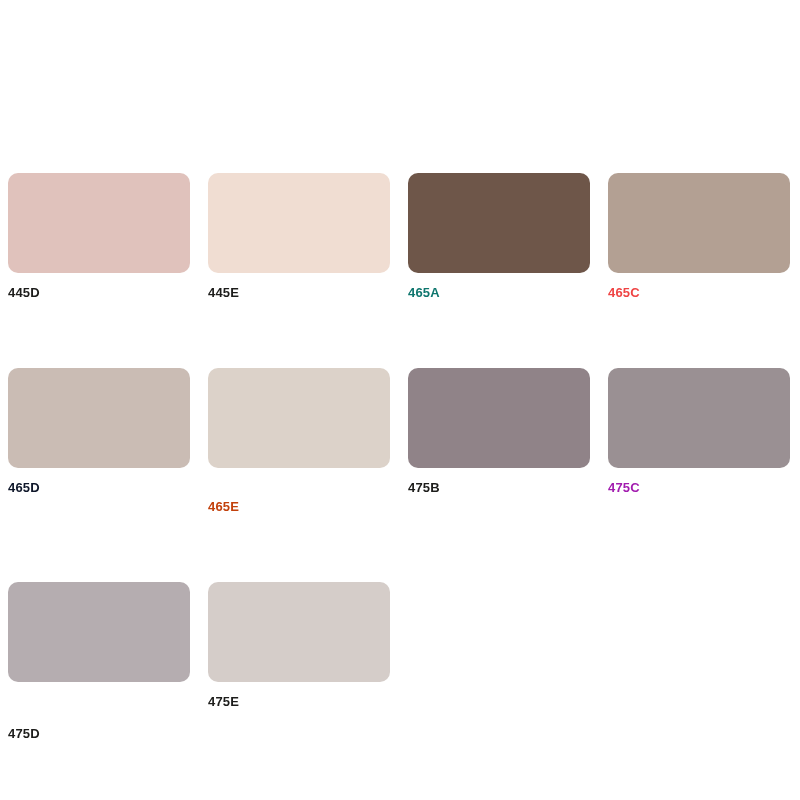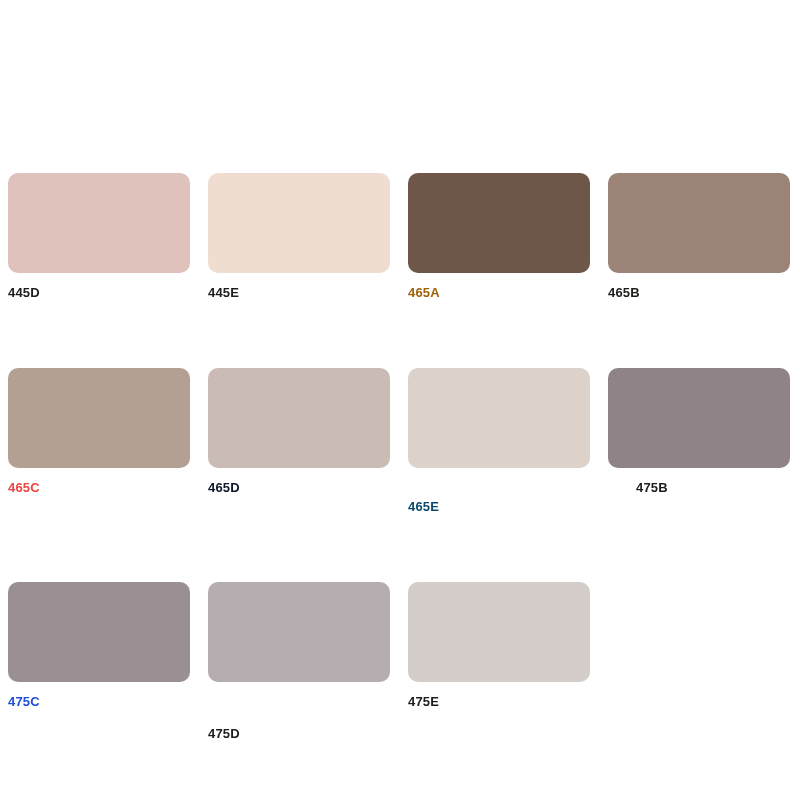"465A" div.swatch-label { color: #a16207 -> #0f766e }
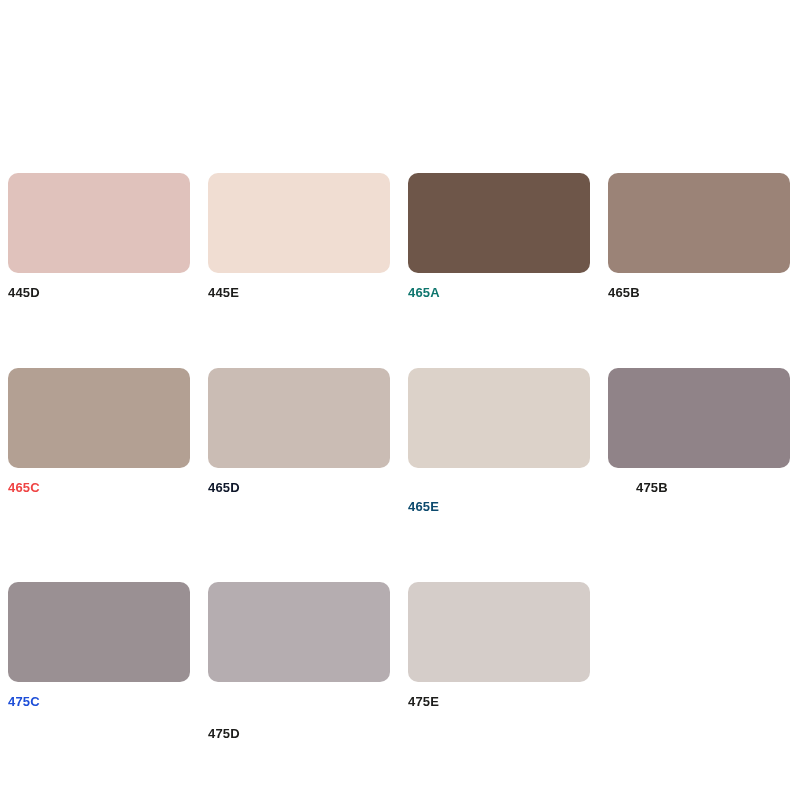"465B" div.swatch-cell { html: <div> <span></span> <div>465B</div> </div> -> none }
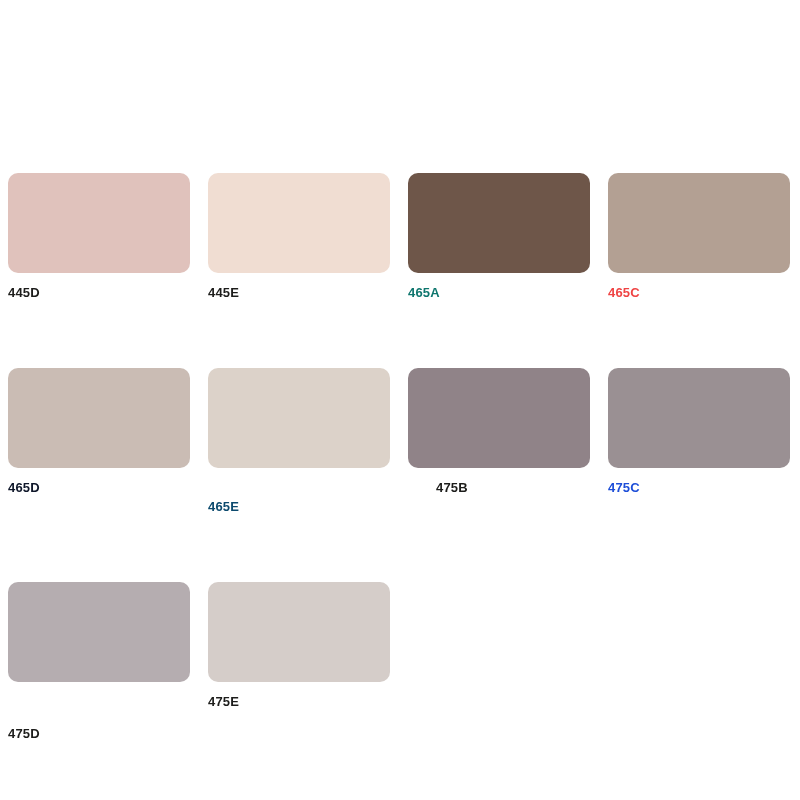"475B" div.swatch-label { margin-left: 28px -> none }
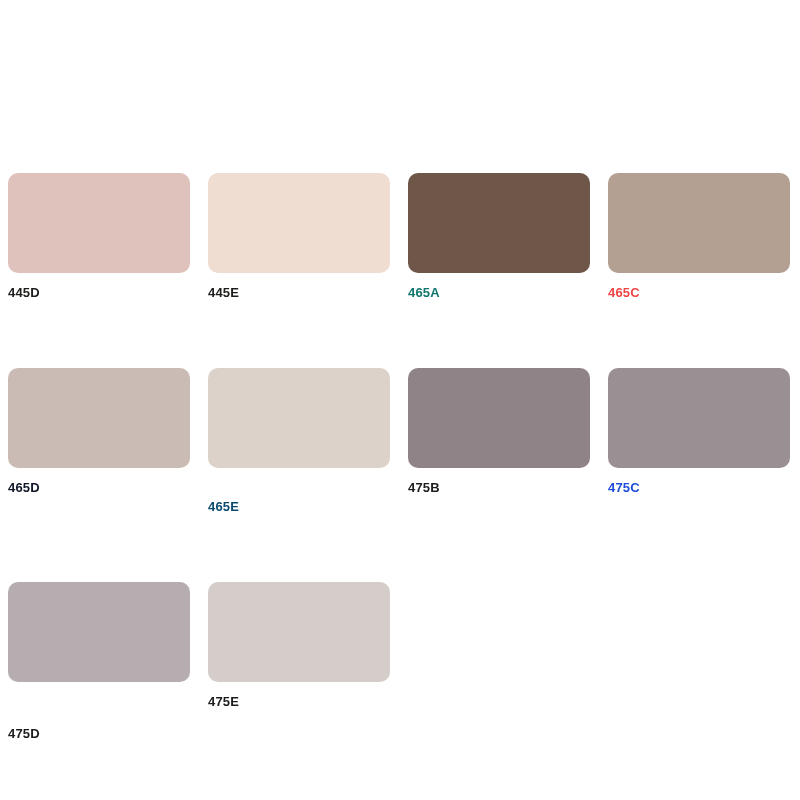"475C" div.swatch-label { color: #1d4ed8 -> #a21caf }
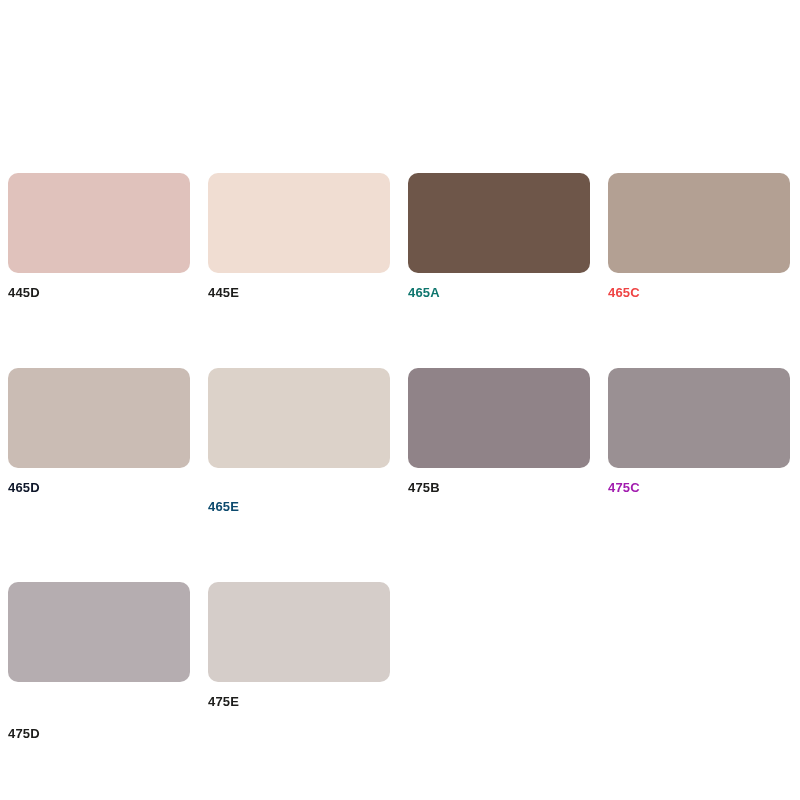"465E" div.swatch-label { color: #0c4a6e -> #c2410c }
